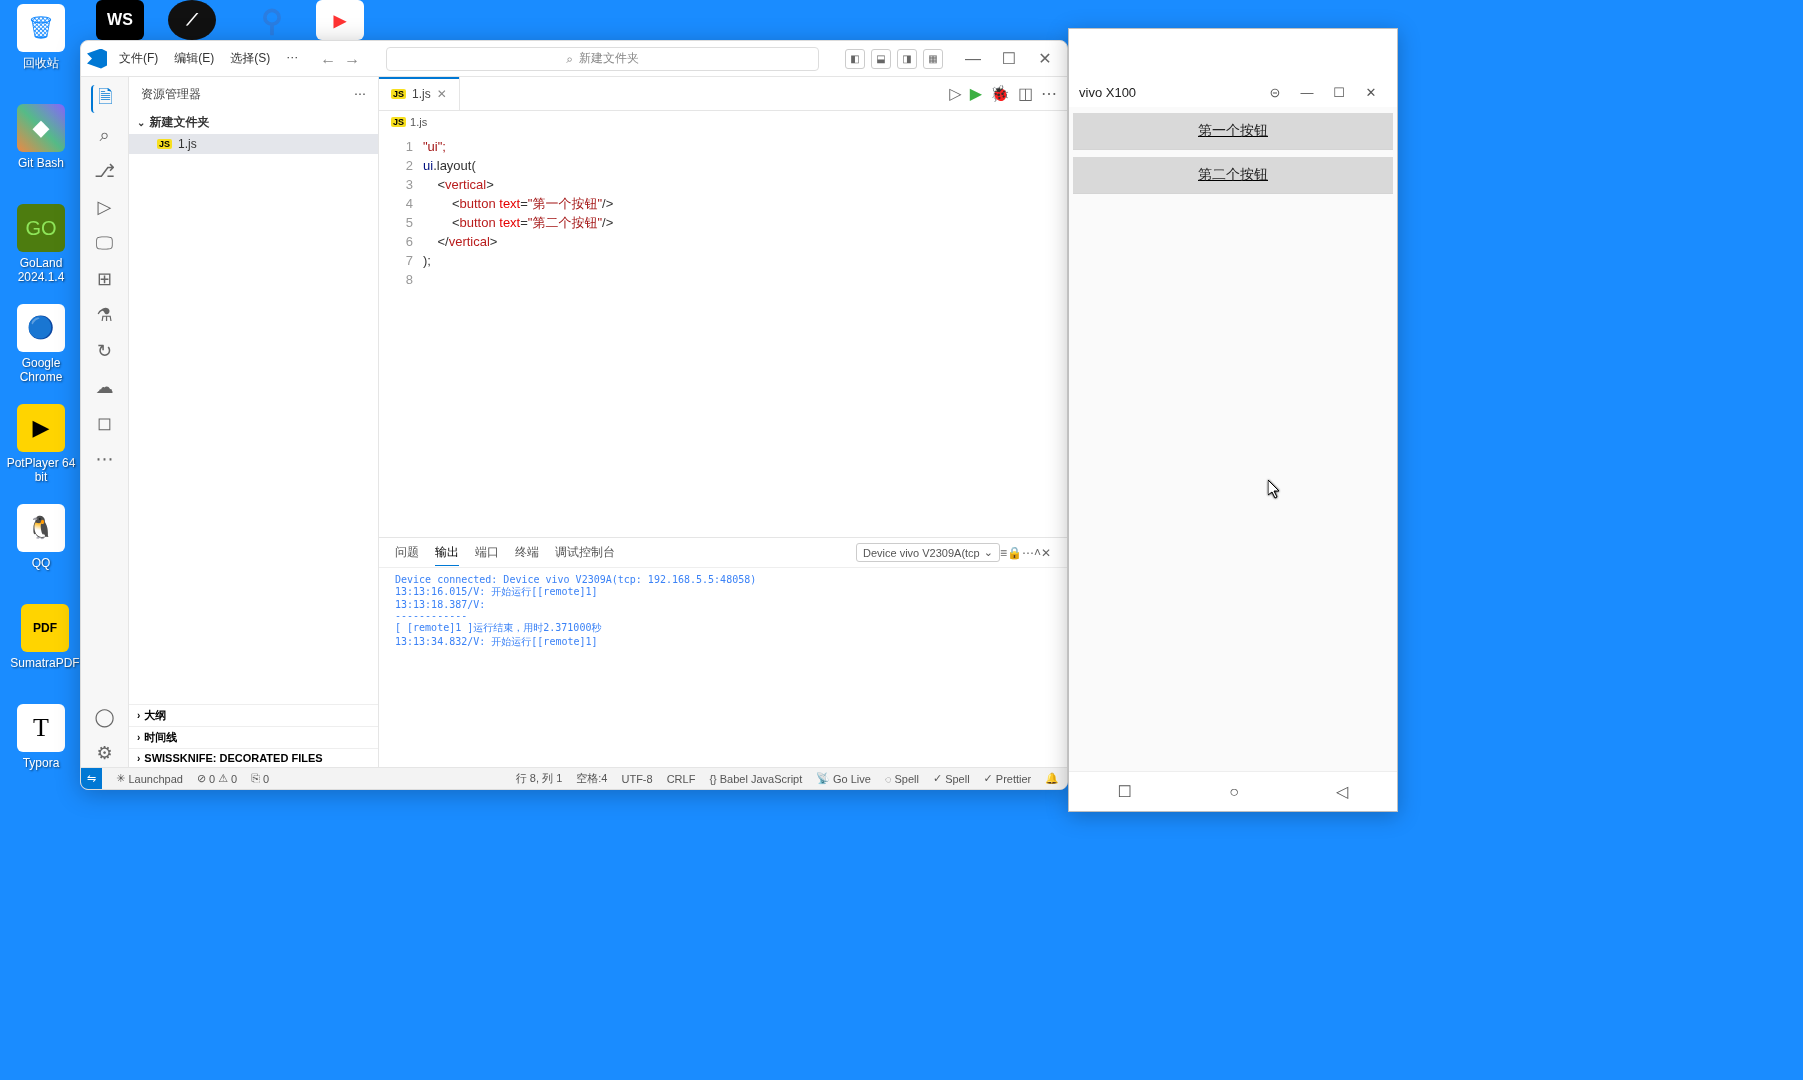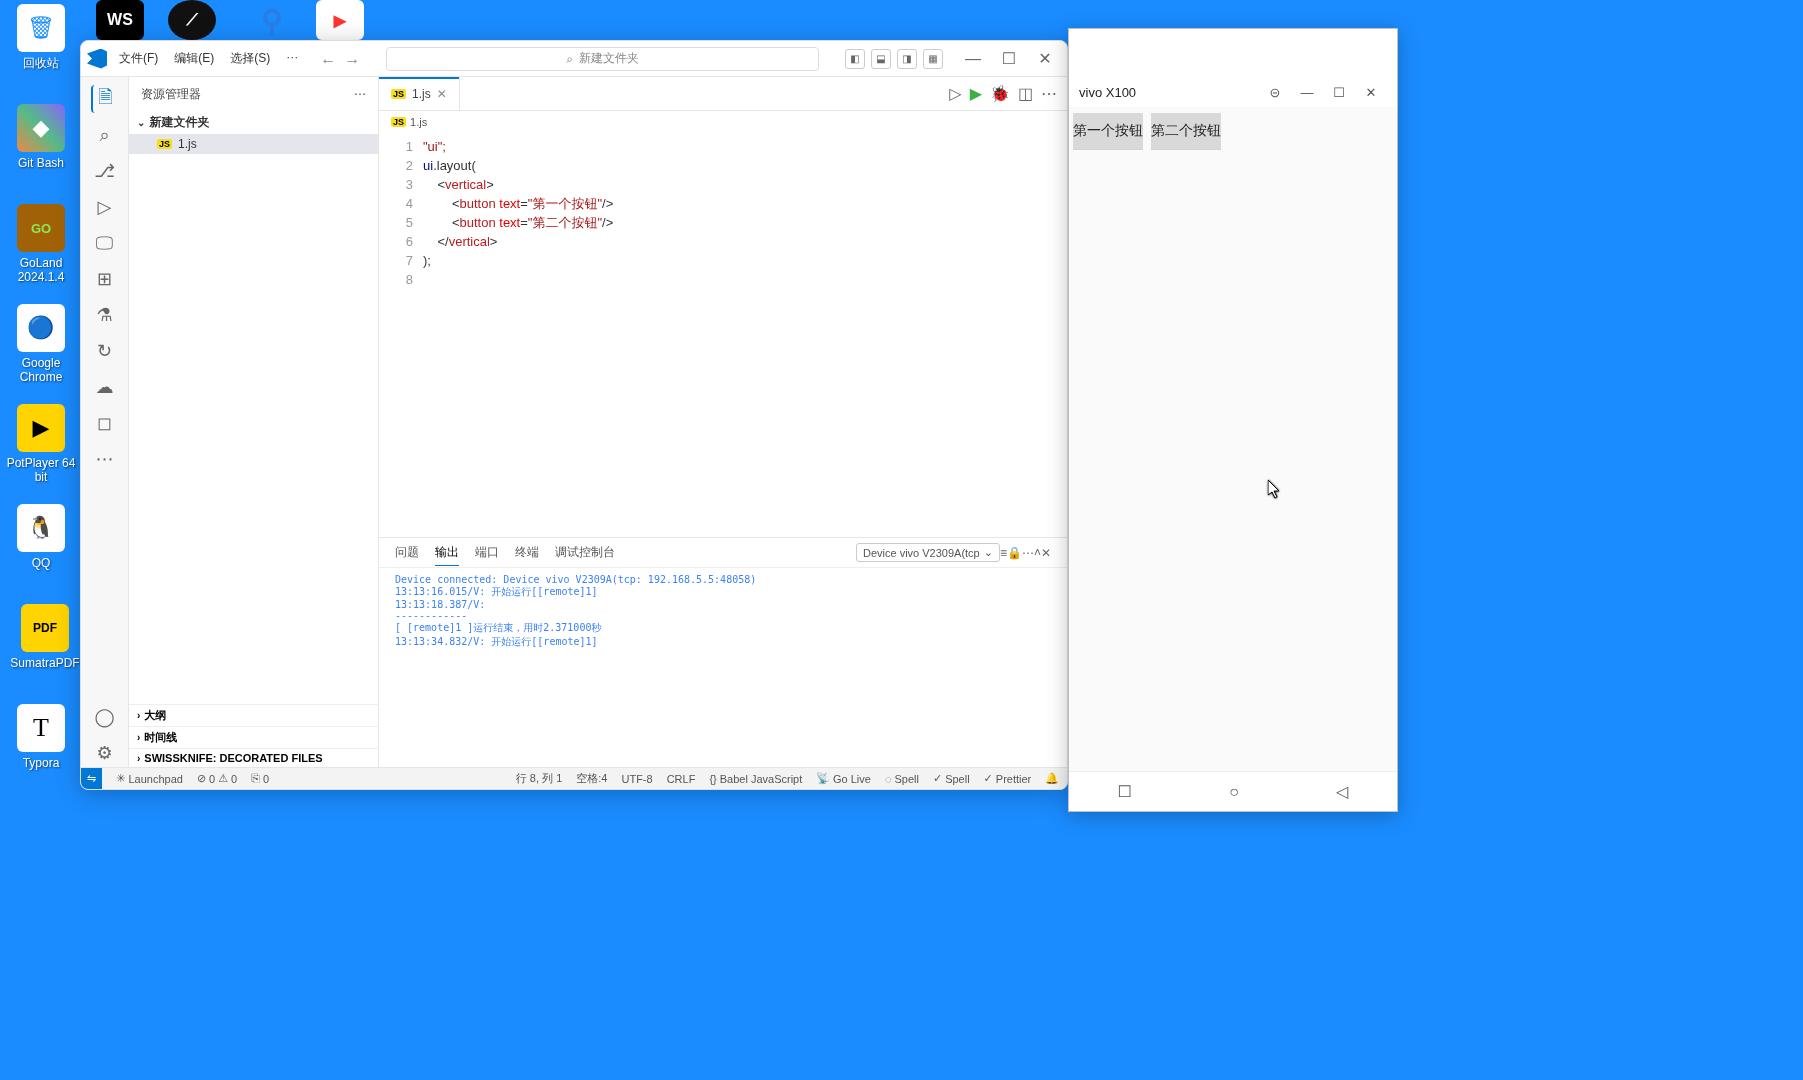"第一个按钮" .ph-content { flex-direction: row -> column; text-decoration: none -> underline }
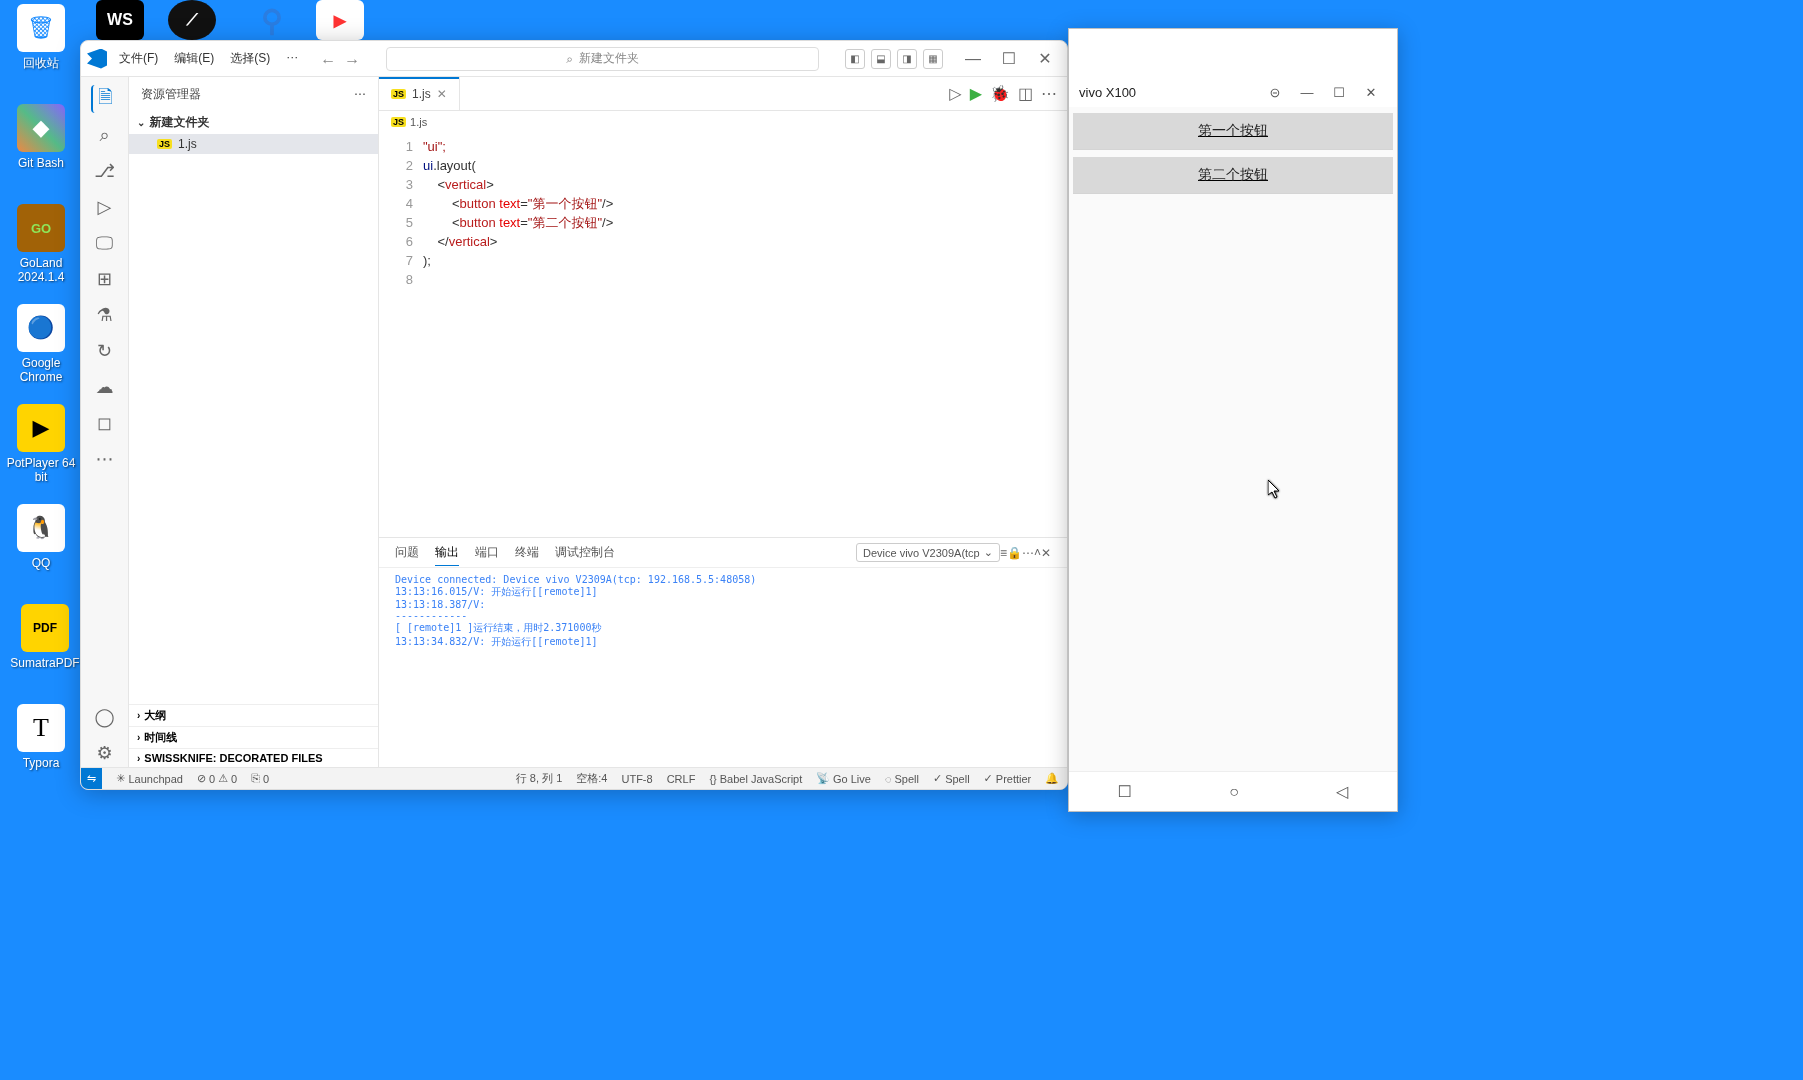"GO" div.ico { background: #a16207 -> #4d7c0f; font-size: 13px -> 20px; font-weight: 700 -> 400 }
